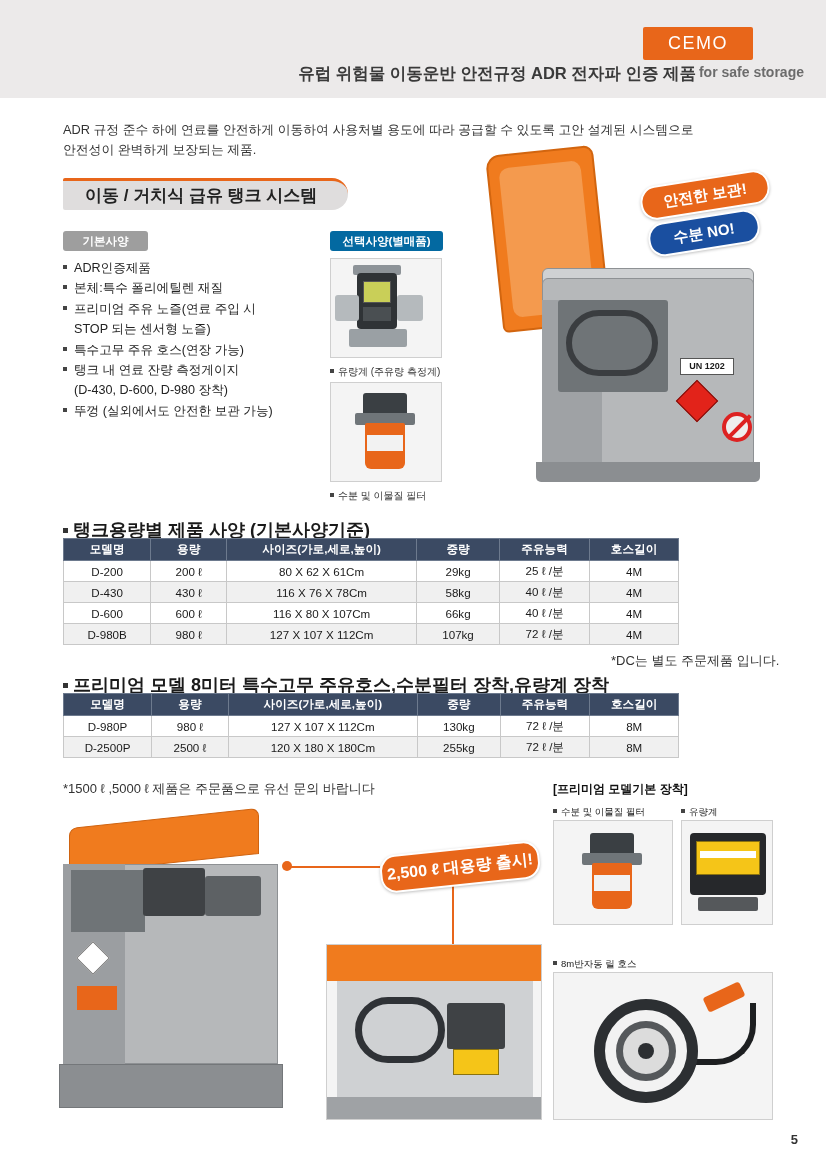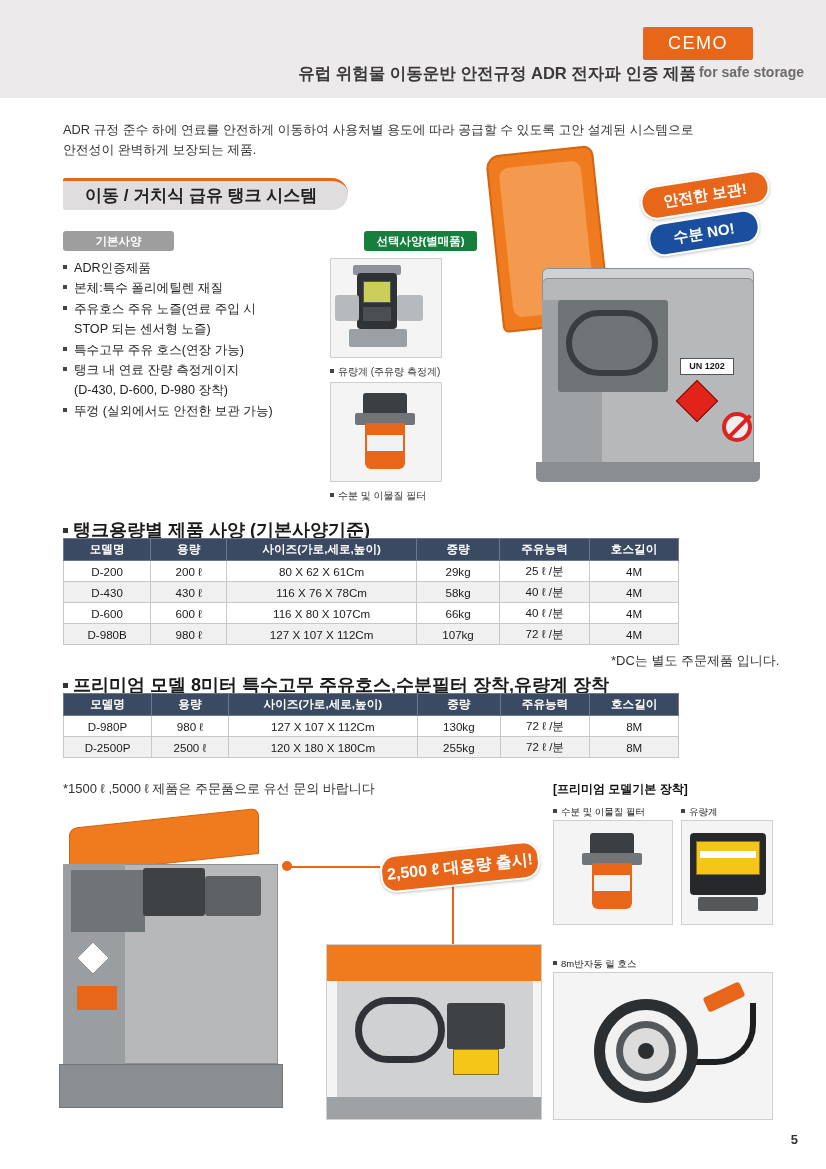"기본사양" .pill.basic { width: 111px -> 85px }
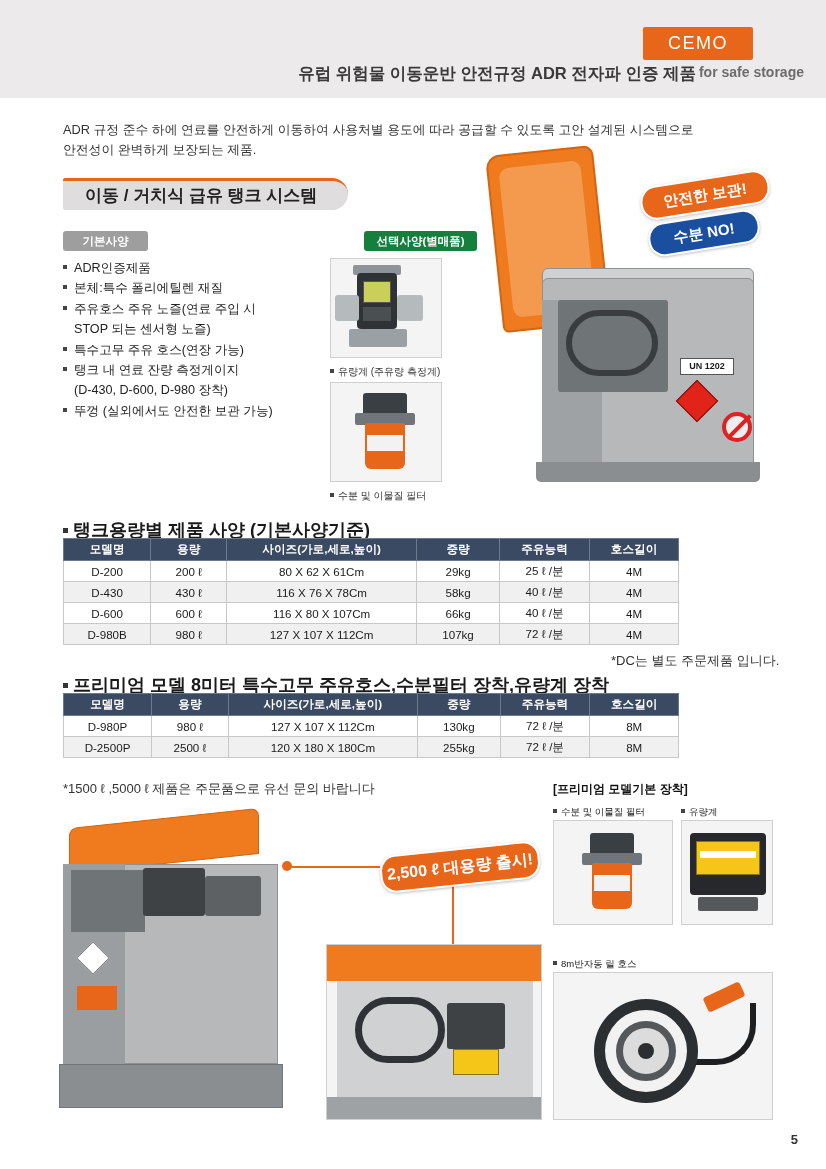"선택사양(별매품)" .pill.optional { background: #15803d -> #0369a1; margin-left: 34px -> none }
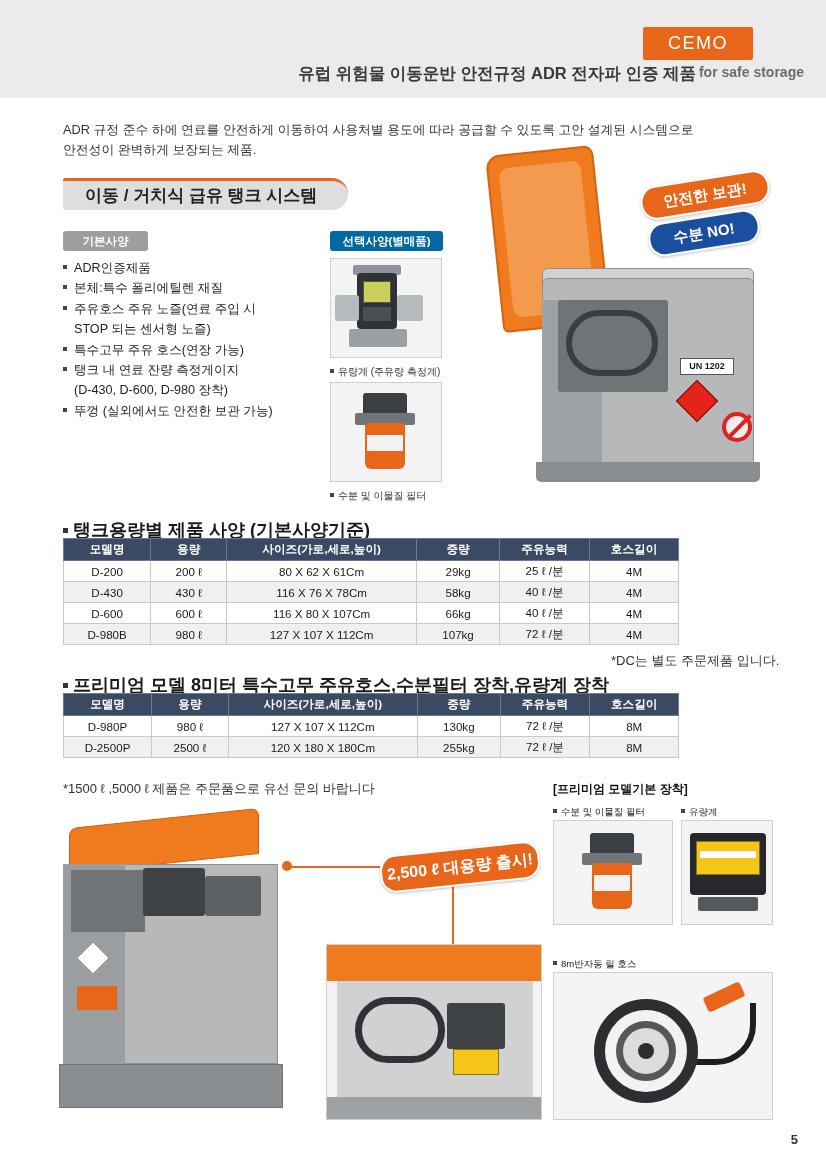"주유호스 주유 노즐(연료 주입 시" div.li { text: 주유호스 -> 프리미엄 }
